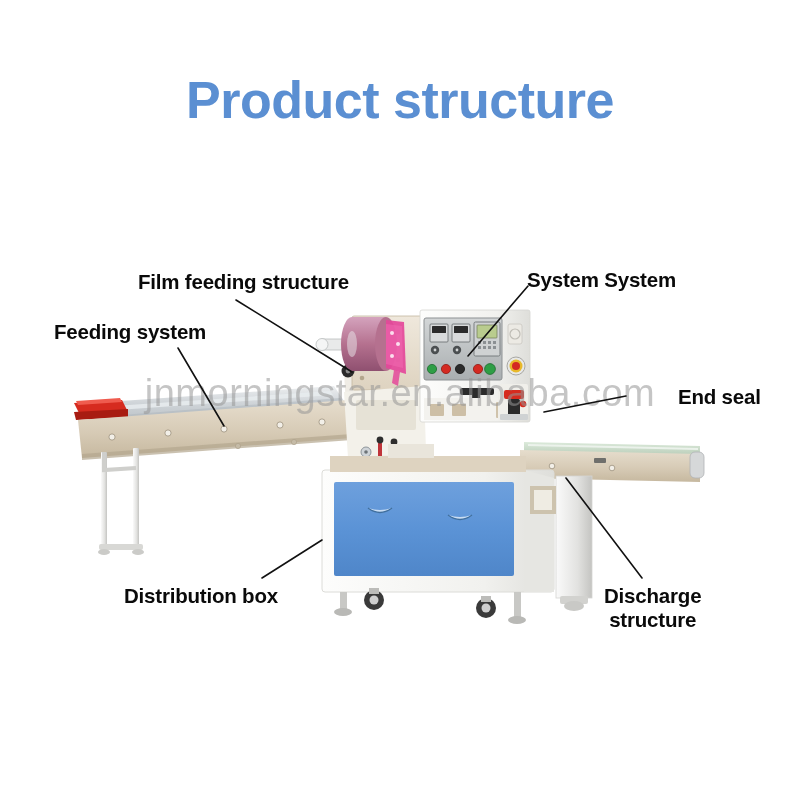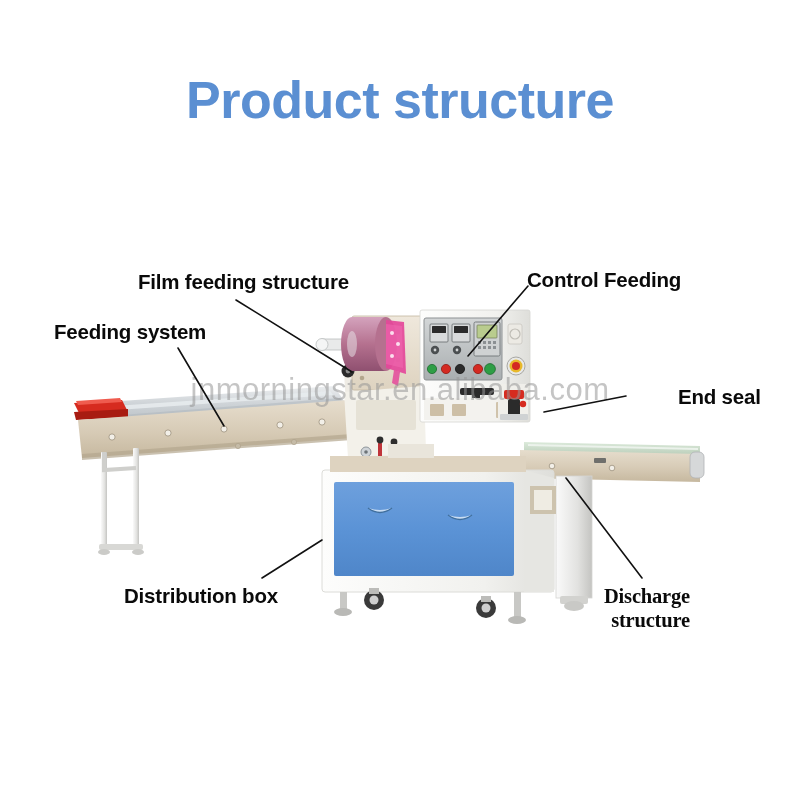"Control Feeding" div.label { text: Control Feeding -> System System }
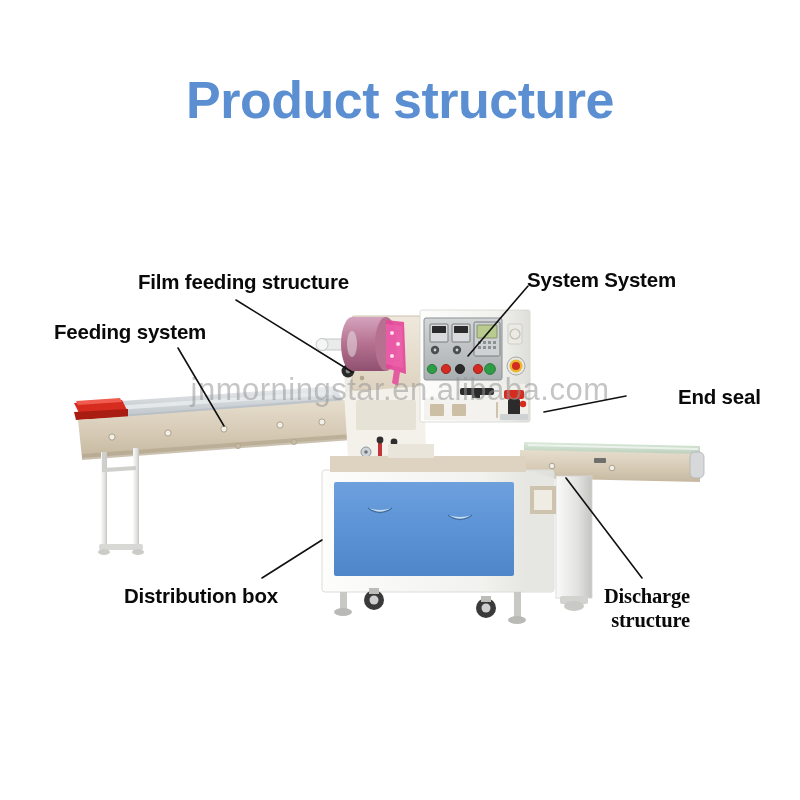"jnmorningstar.en.alibaba.com" #watermark { font-size: 31px -> 38px }
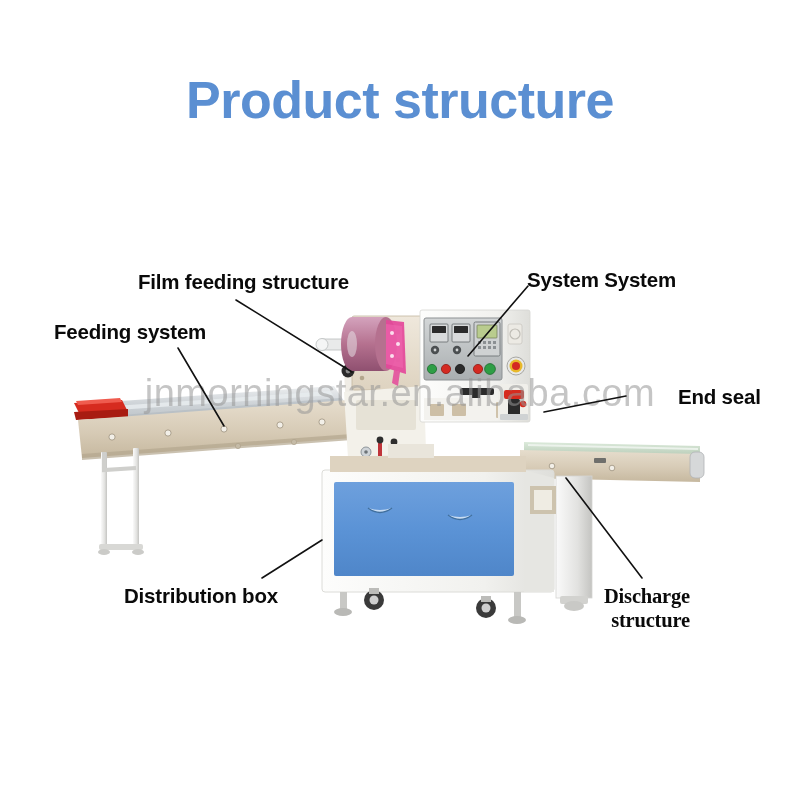"Discharge" #lbl-discharge { font-family: Liberation Serif, serif -> none; text-align: right -> center }
